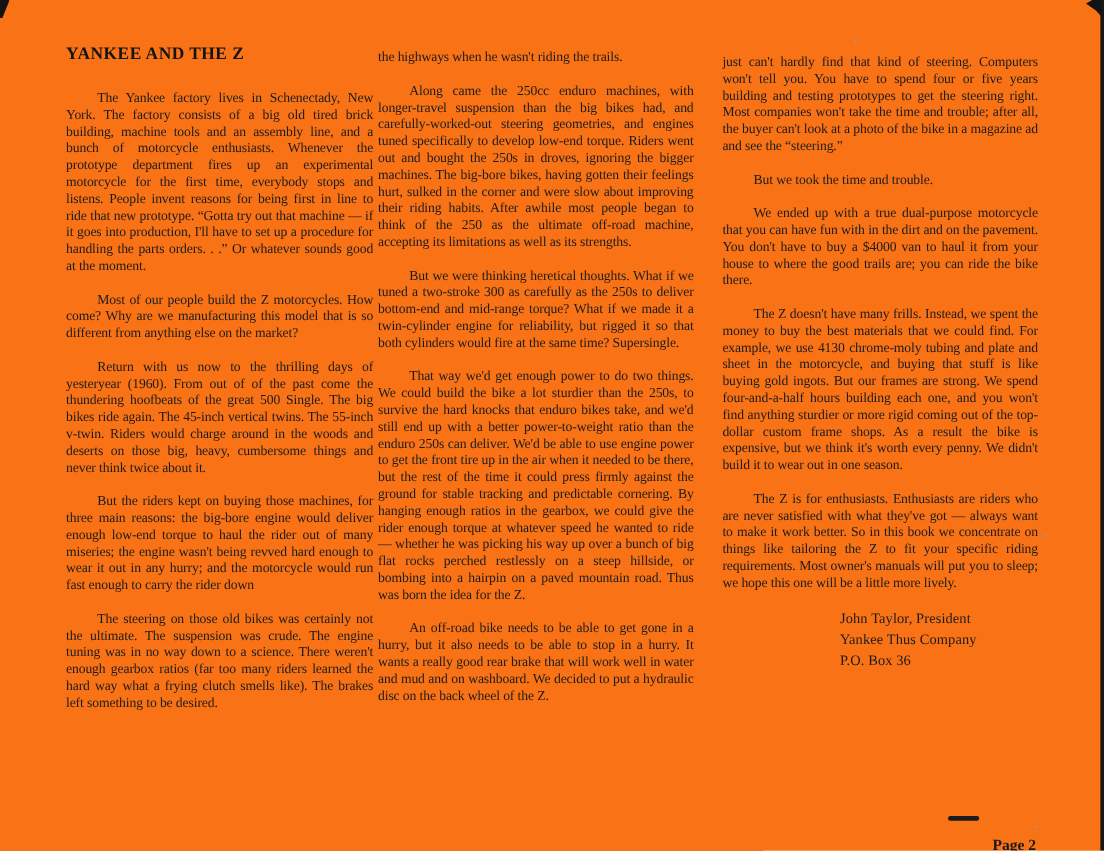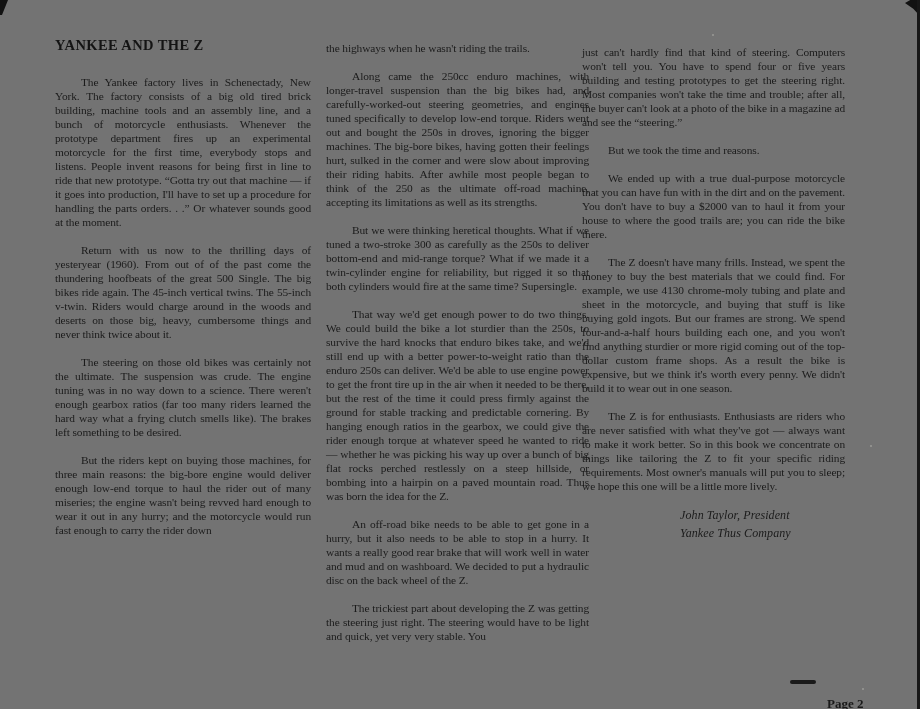"YANKEE AND THE Z" .page { background: #737373 -> #f97316 }
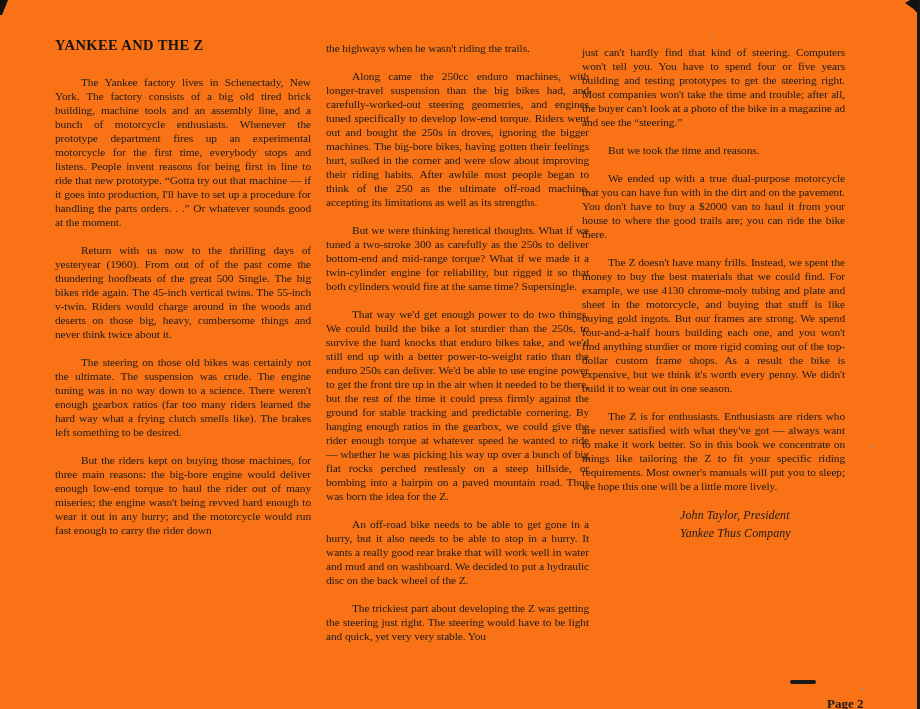"the highways when he wasn't" .col-2 { left: 326px -> 315px }
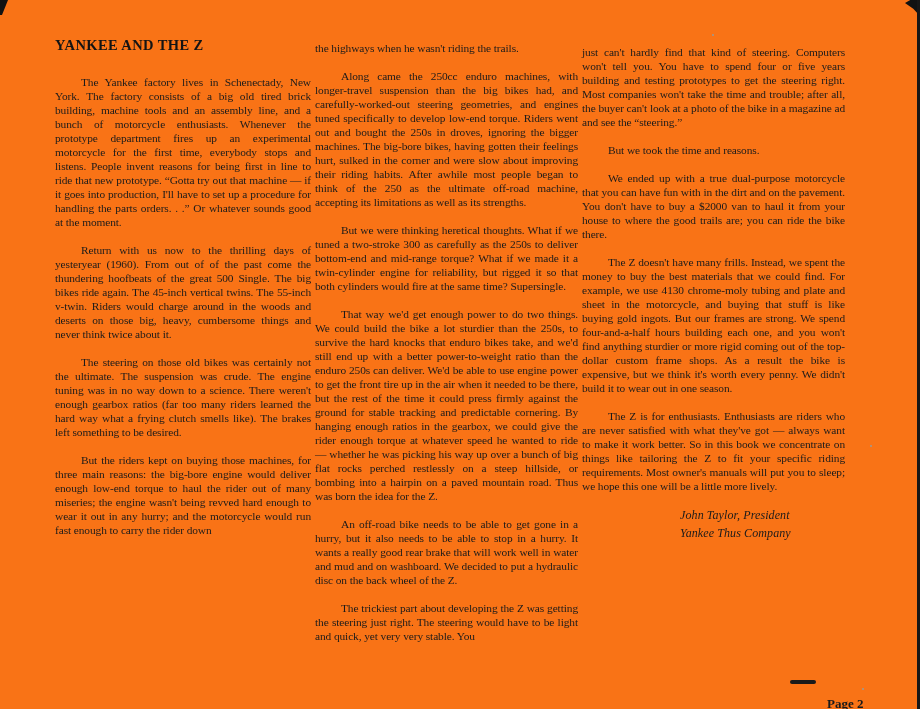"just can't hardly find that" .col-3 { left: 582px -> 602px }
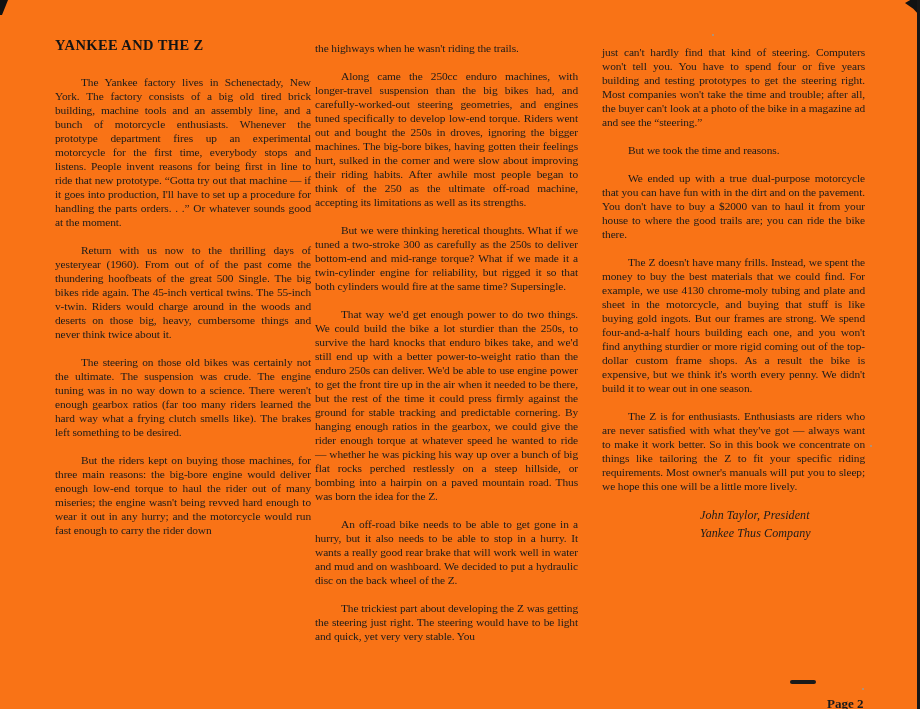"But we took the time" p.para { text: reasons -> trouble }
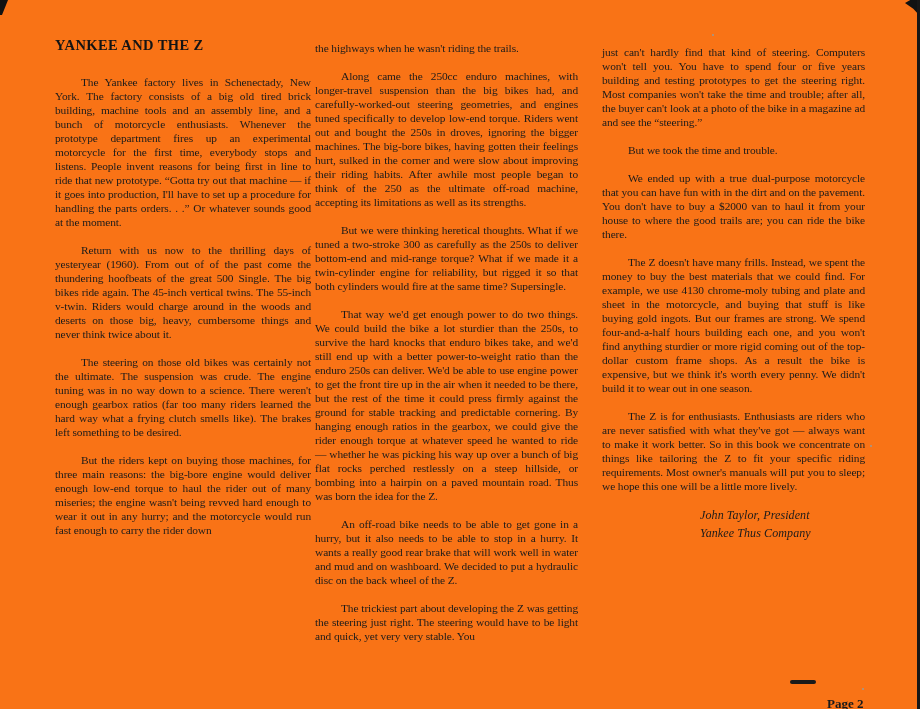"We ended up with a" p.para { text: $2000 -> $4000 }
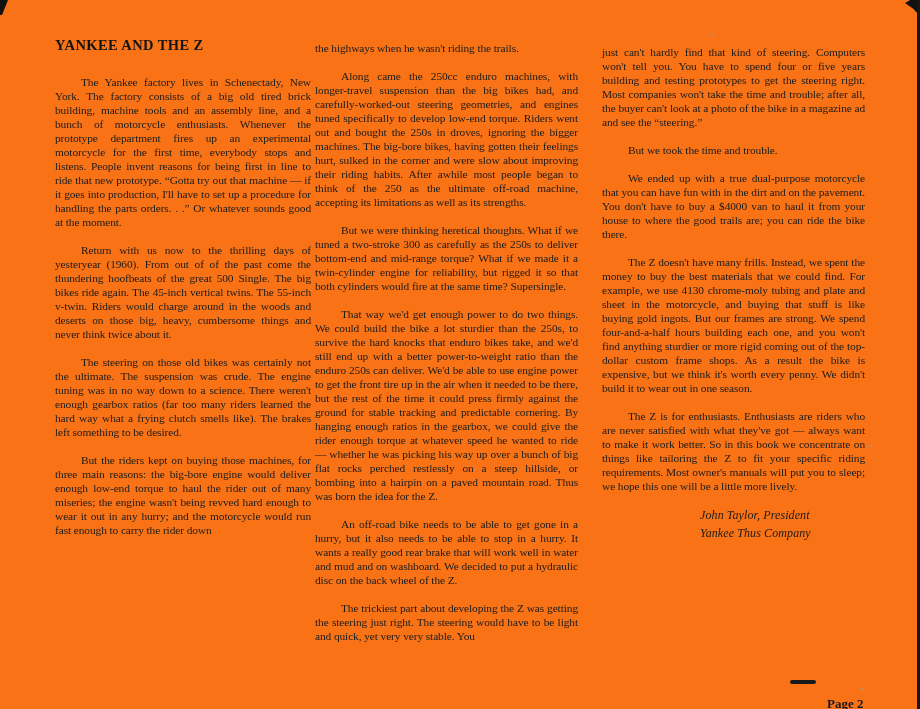"Most of our people build" p.para { html: none -> <p>Most of our people build the Z motorcycles. How come? Why are we manufacturing this model that is so different from anything else on the market?</p> }
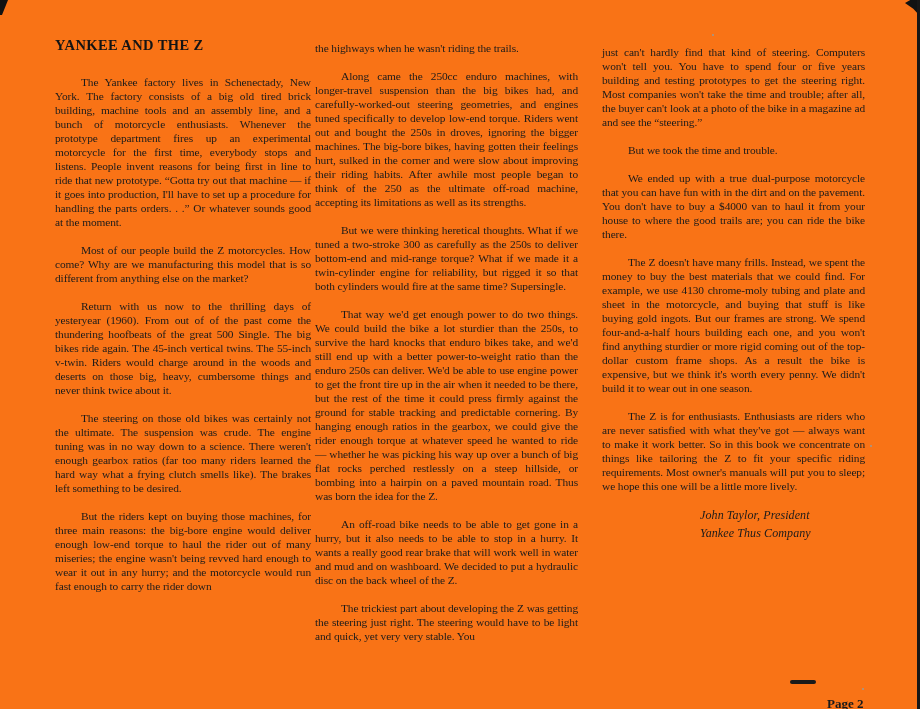"The steering on those old" p.para { order: before "But the riders kept on" -> after "But the riders kept on" }
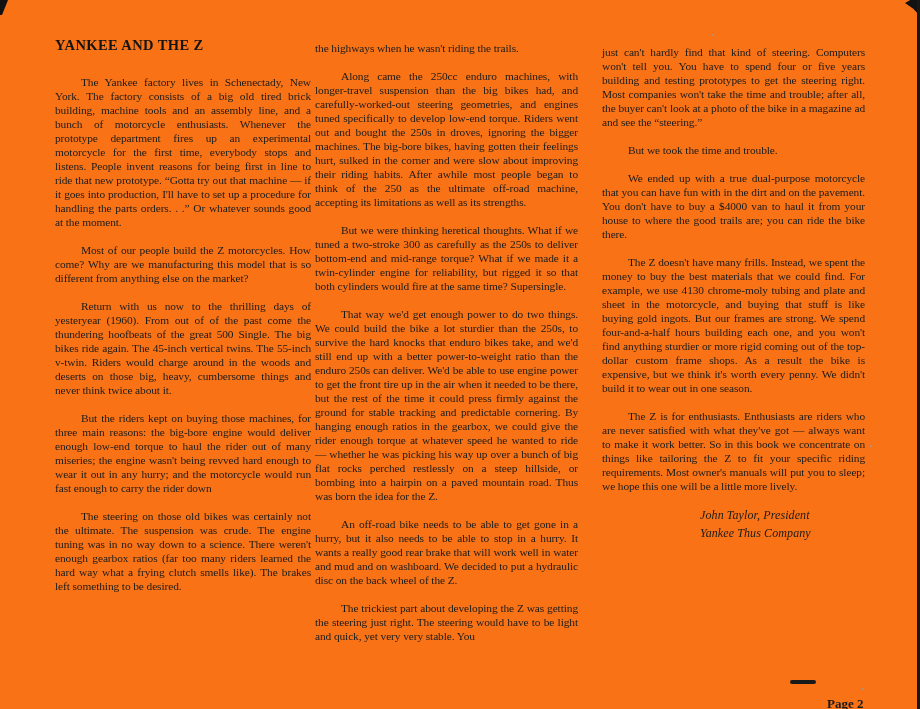"John Taylor, President" .address { font-style: italic -> none }
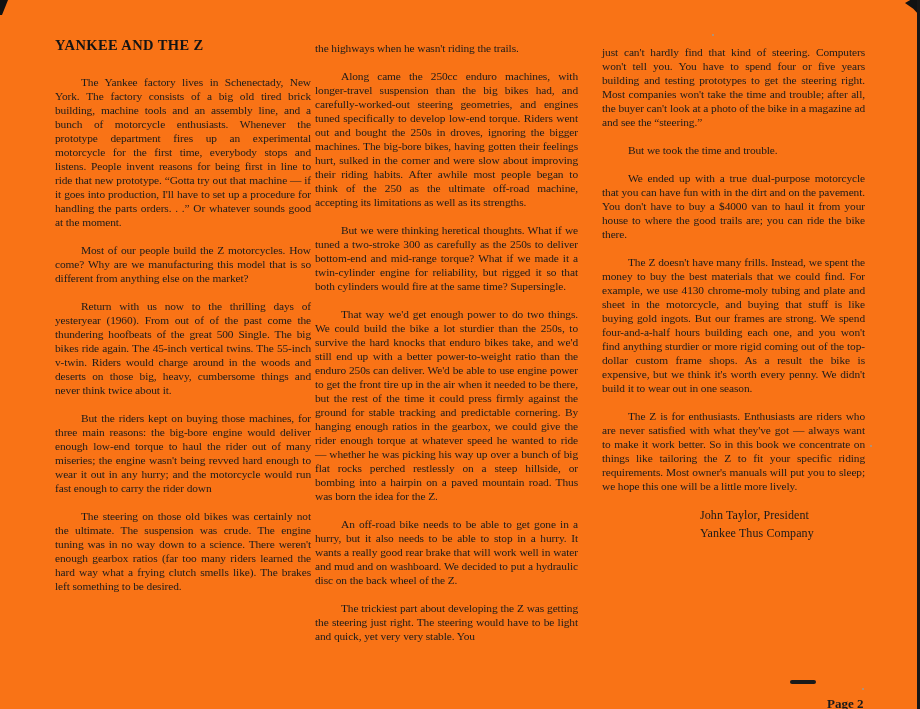"P.O. Box 36" div { html: none -> <div>P.O. Box 36</div> }
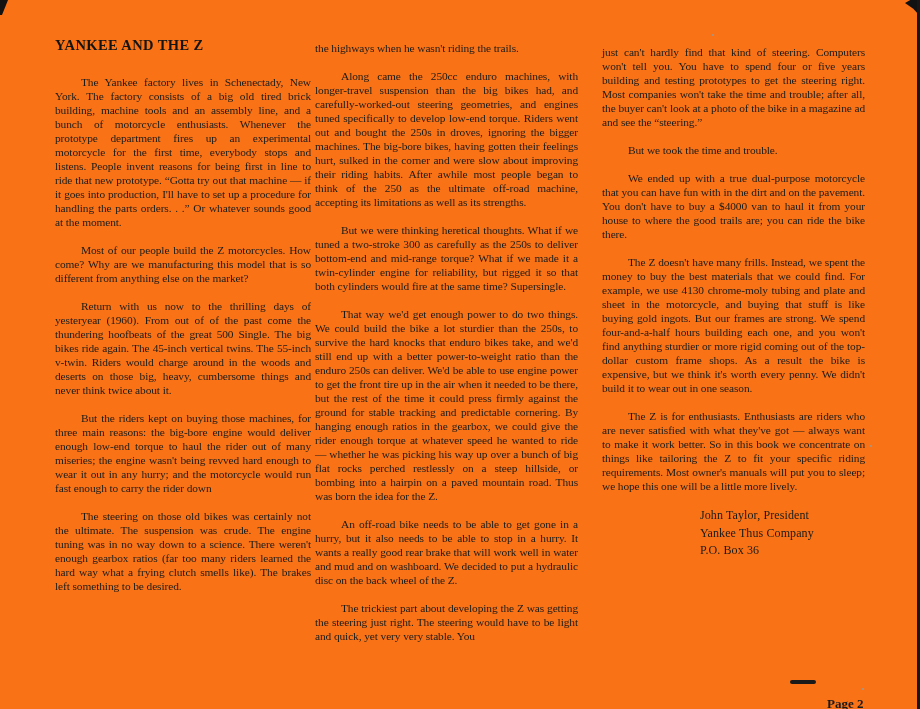"The trickiest part about developing" p.para { html: <p>The trickiest part about developing the Z was getting the steering just right. The steering would have to be light and quick, yet very very stable. You</p> -> none }
